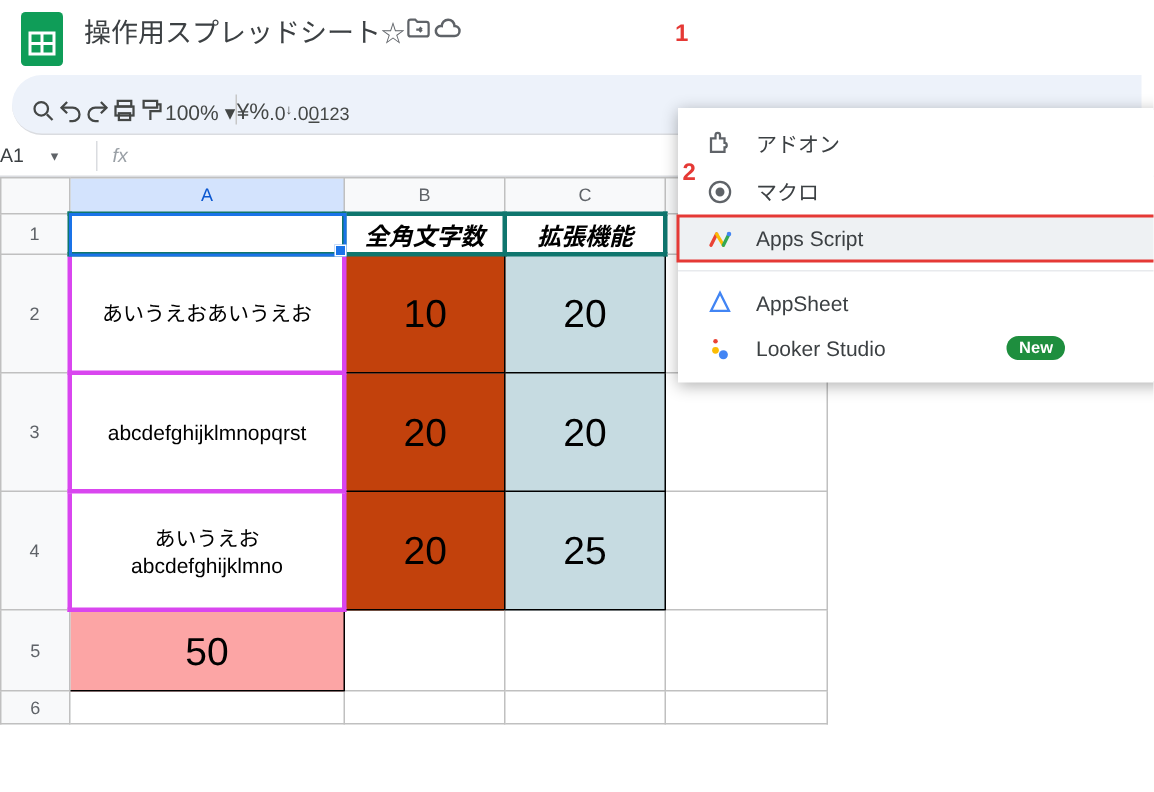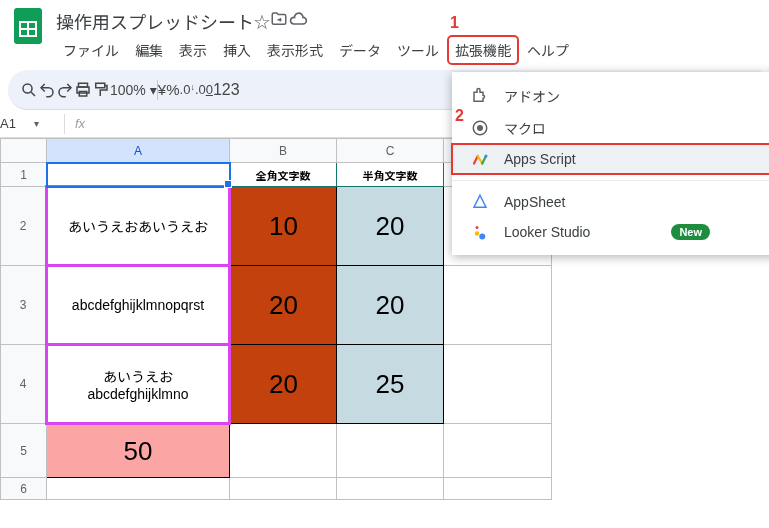"ファイル" div.menu-row { html: <div> <span>ファイル</span> <span>編集</span> <span>表示</span> <span>挿入</span> <span>表示形式</span> <span>データ</span> <span>ツール</span> <span>拡張機能</span> <span>ヘルプ</span> </div> -> none }
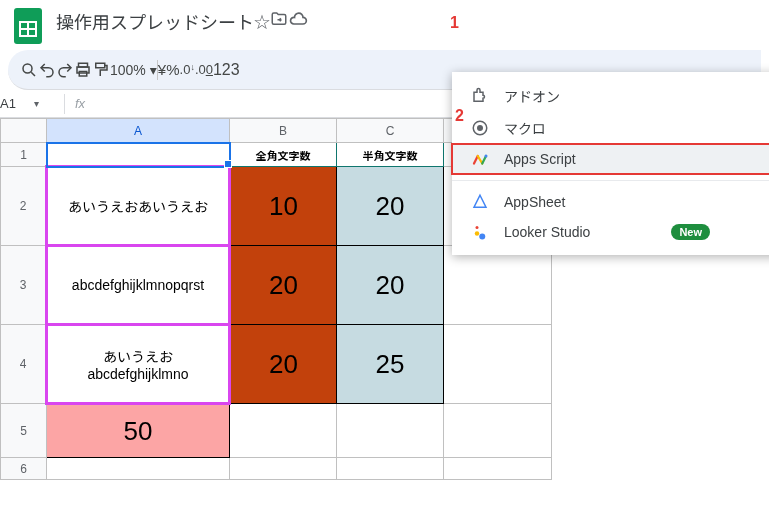"100%" .toolbar { align-items: center -> flex-end }
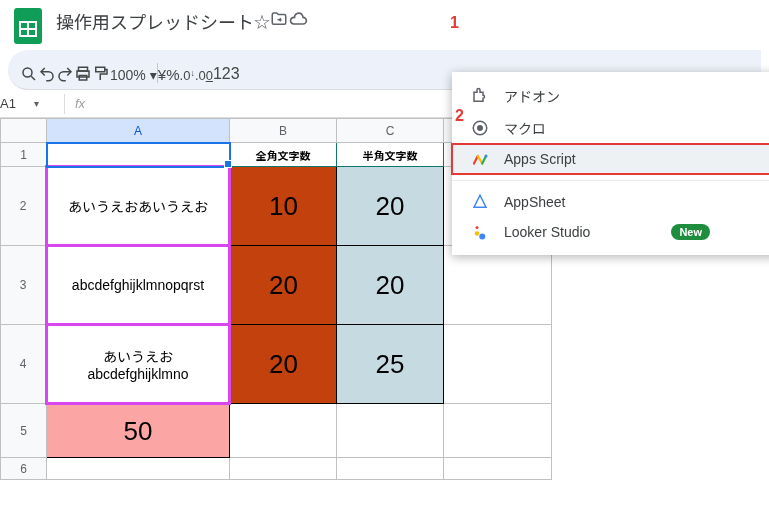"123" span.tool-icon { font-size: 16px -> 12px }
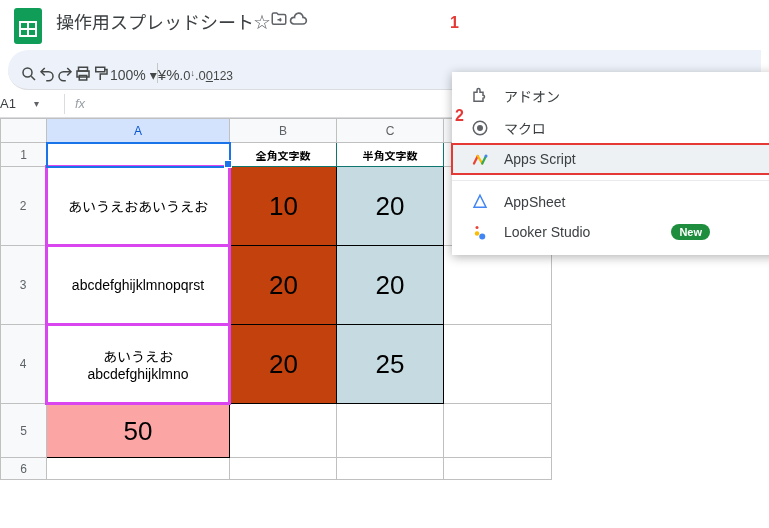"全角文字数" td.hdr { border: 1px solid #0f766e -> 3px solid #0f766e; font-size: 11px -> 16px; font-style: none -> italic }
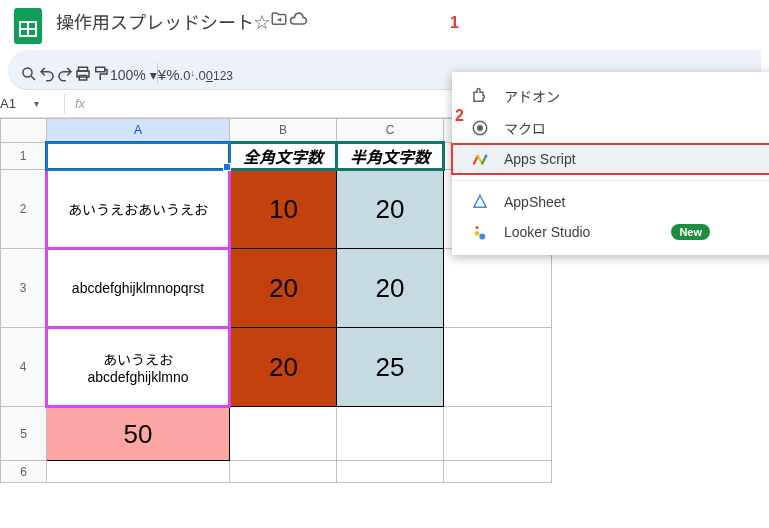"半角文字数" td.hdr { text: 半角文字数 -> 拡張機能 }
